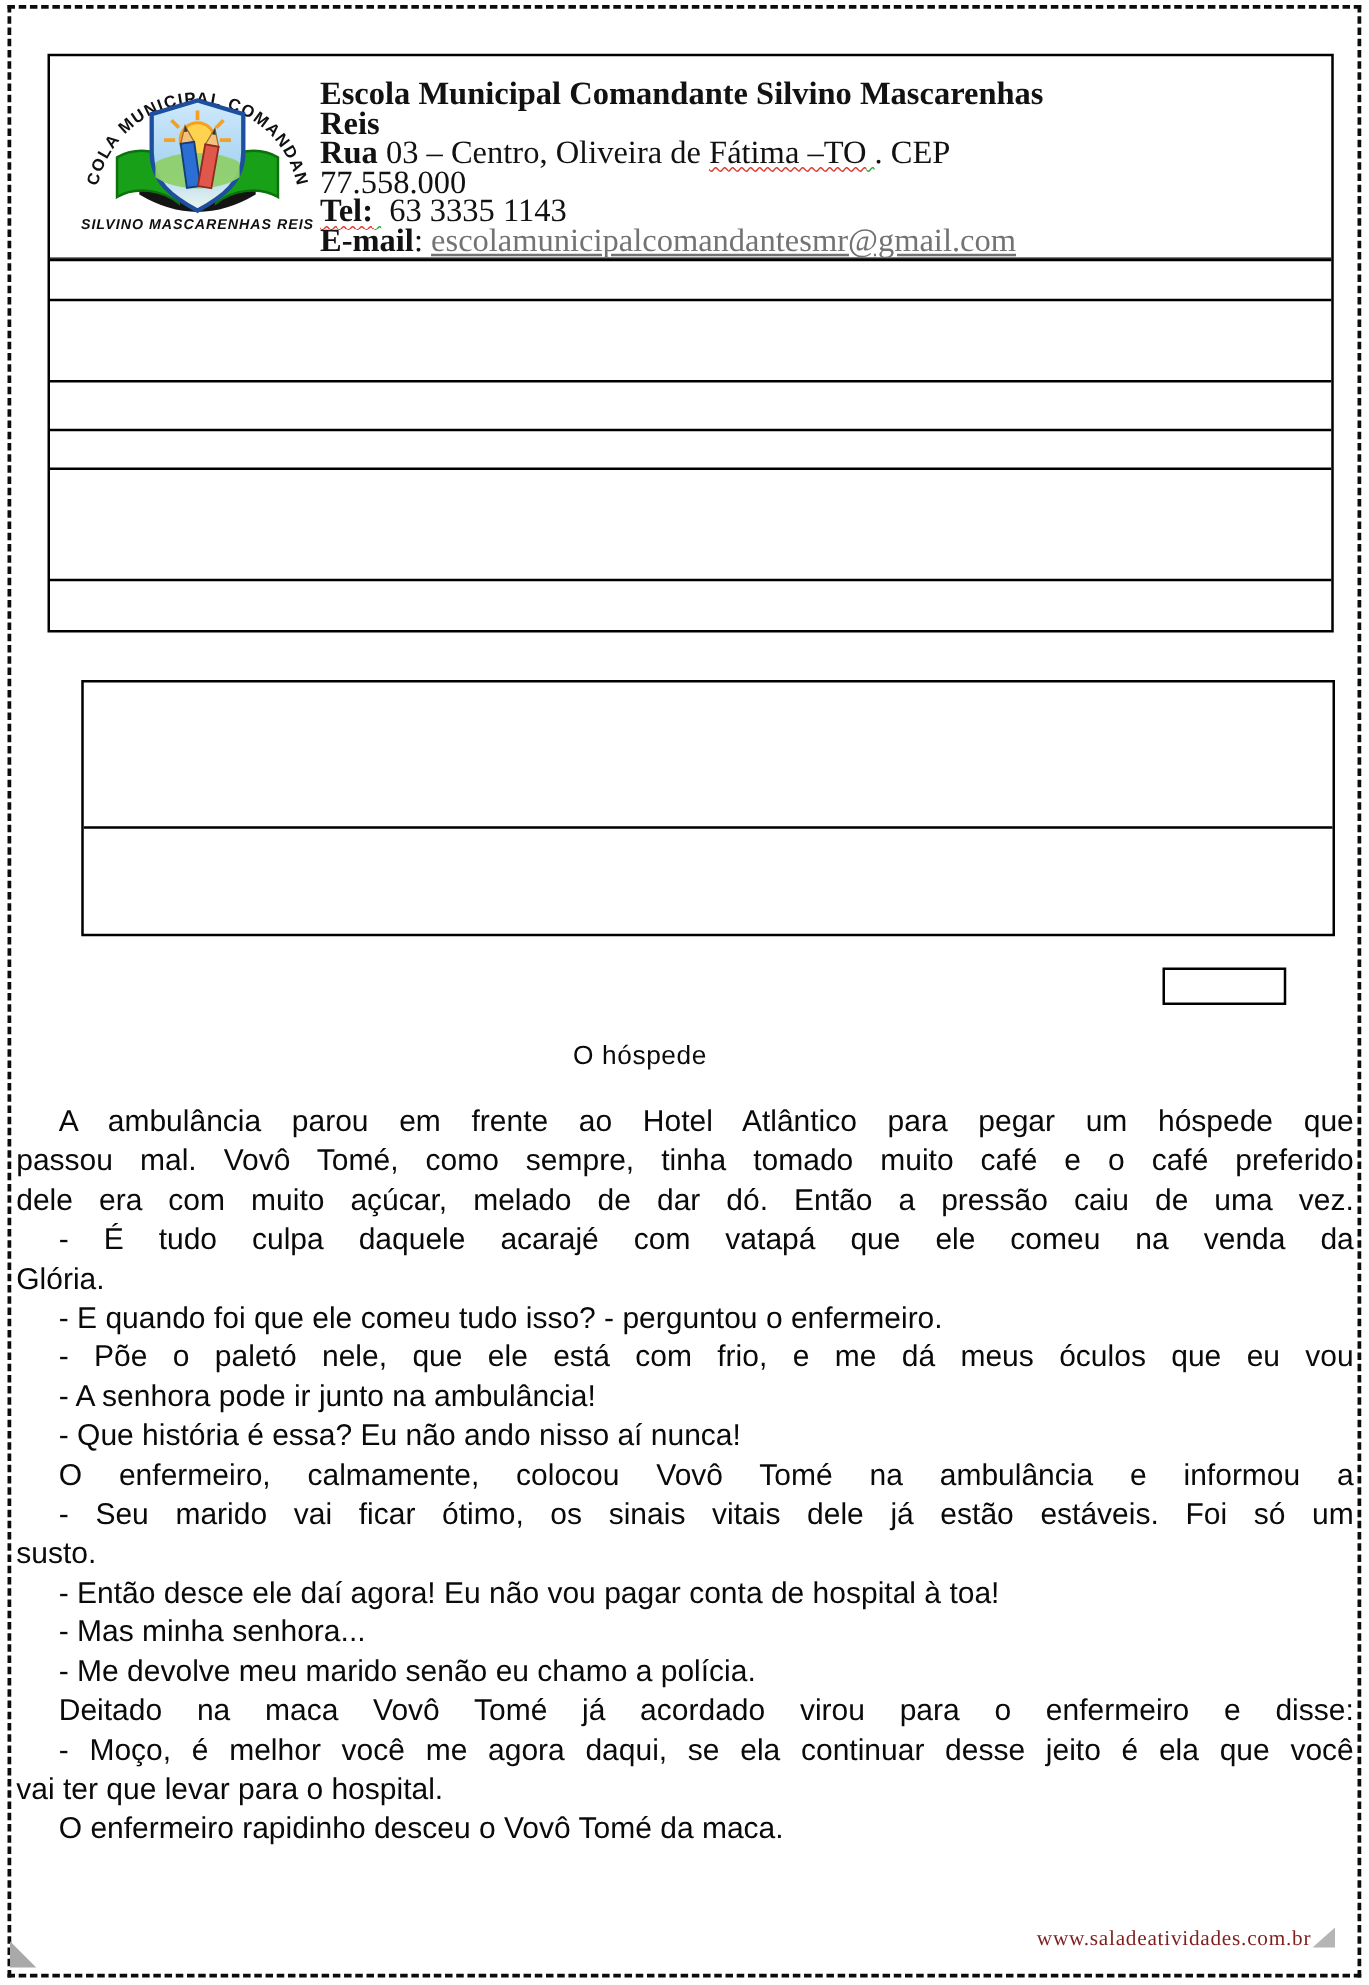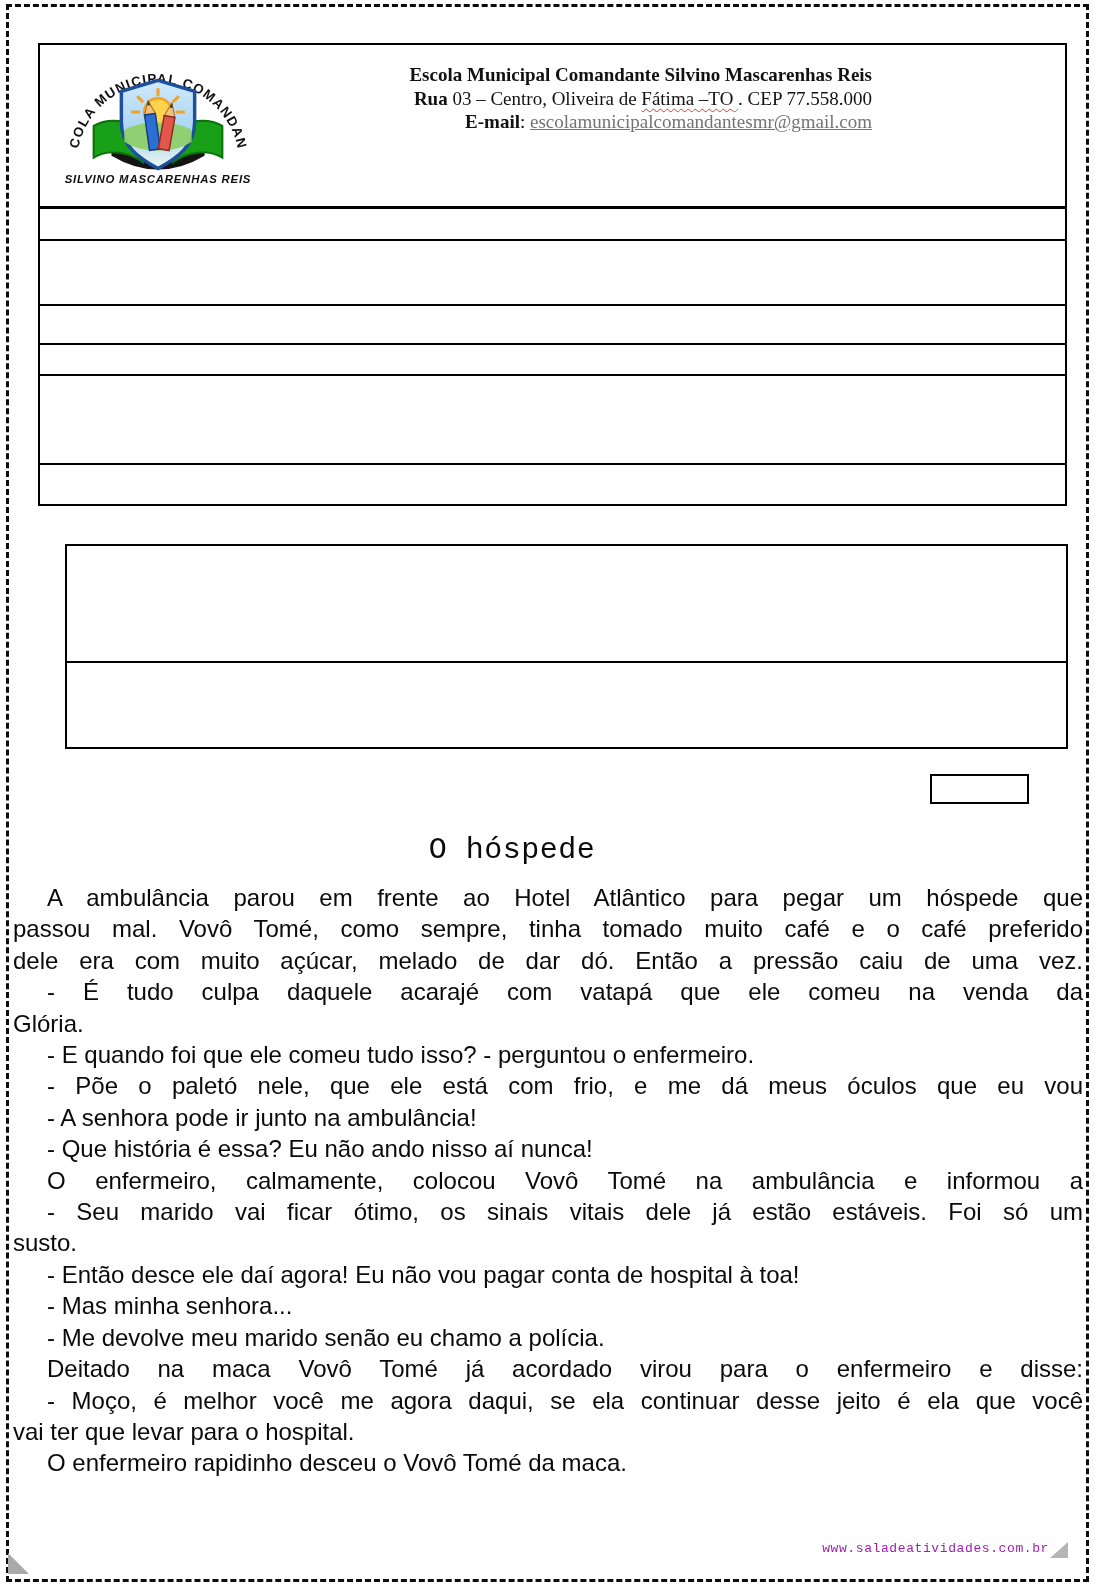"Escola Municipal Comandante Silvino" .school-info { font-size: 19px -> 26px; left: 232px -> 216px; text-align: right -> left }
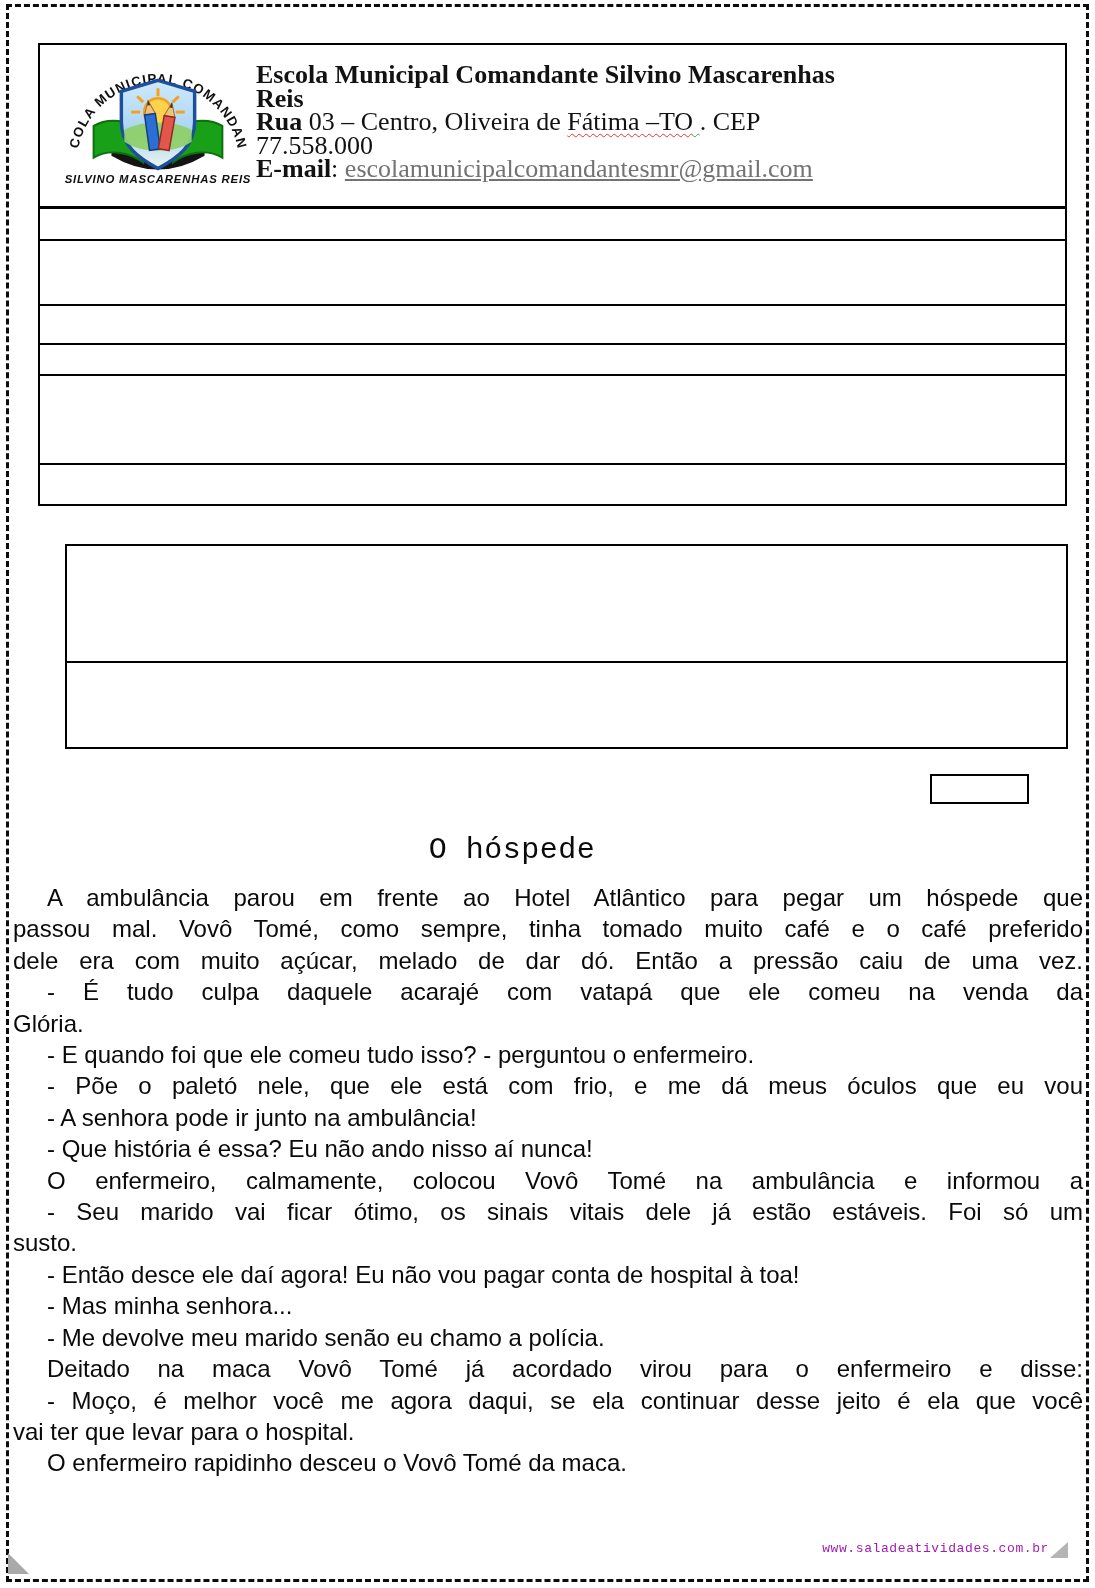"Tel: 63 3335 1143" div { html: none -> <div><span>Tel:</span><span>&nbsp;</span><span> 63 3335 1143</span></div> }
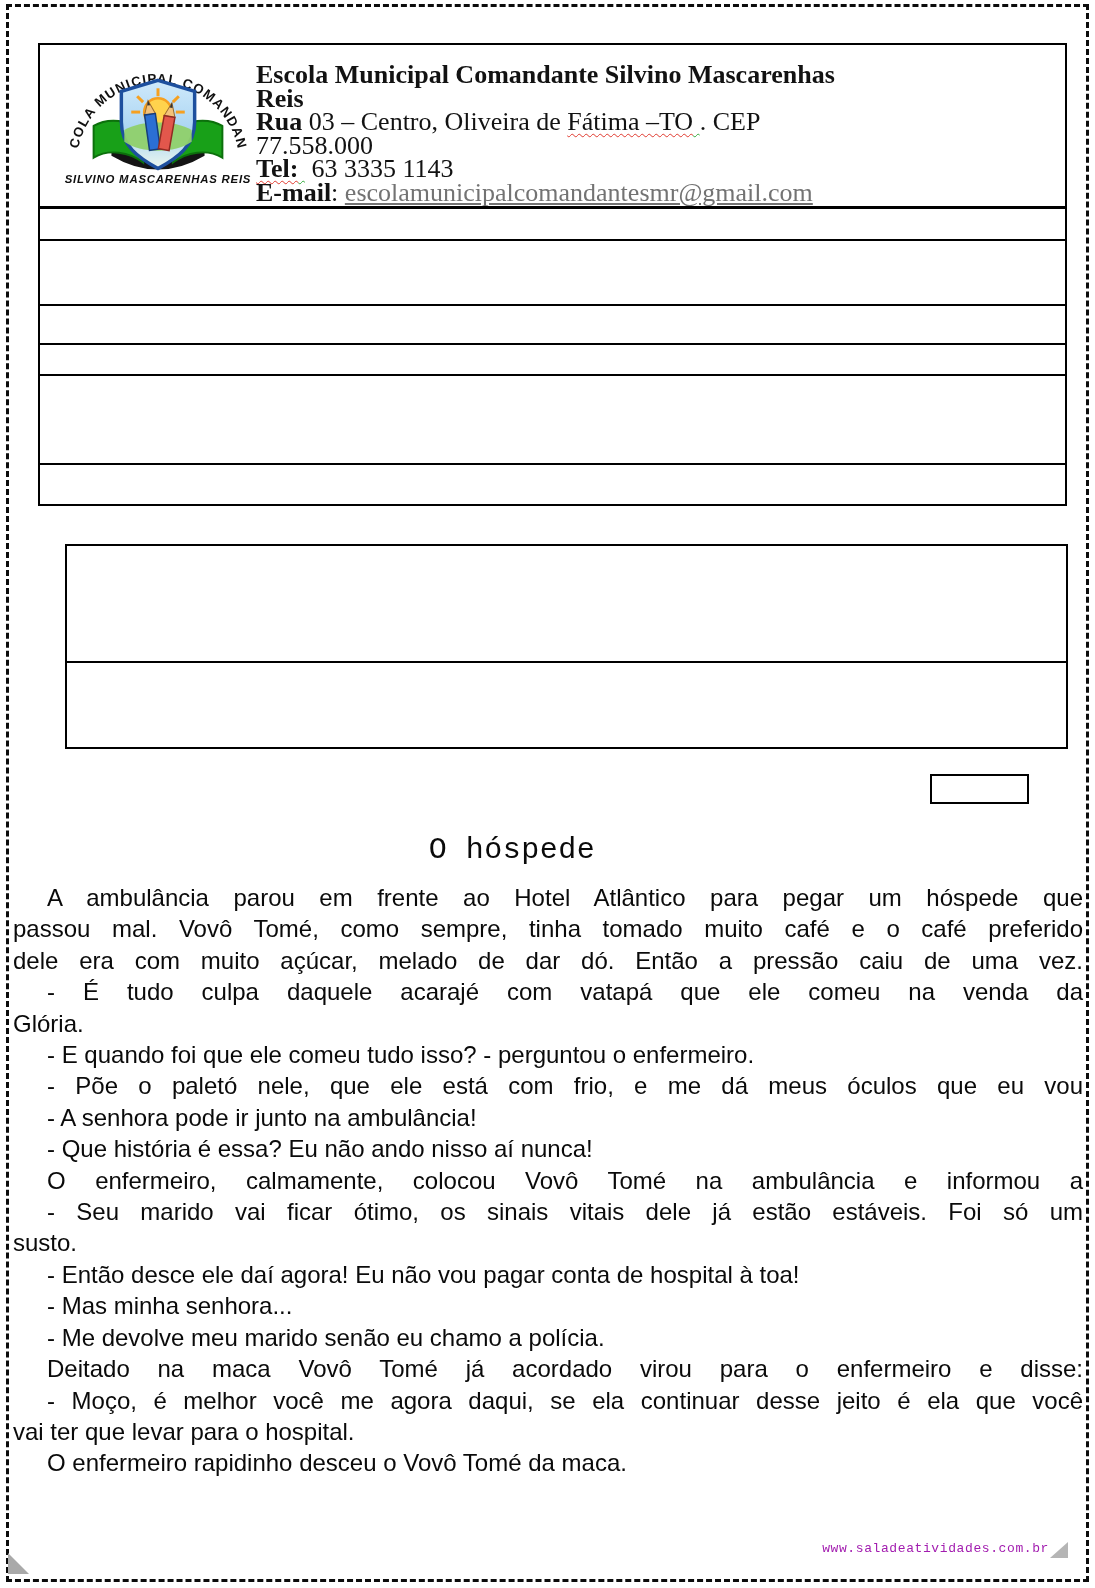"O hóspede" .story-title { font-family: Liberation Mono, monospace -> none; font-size: 30px -> 21px }
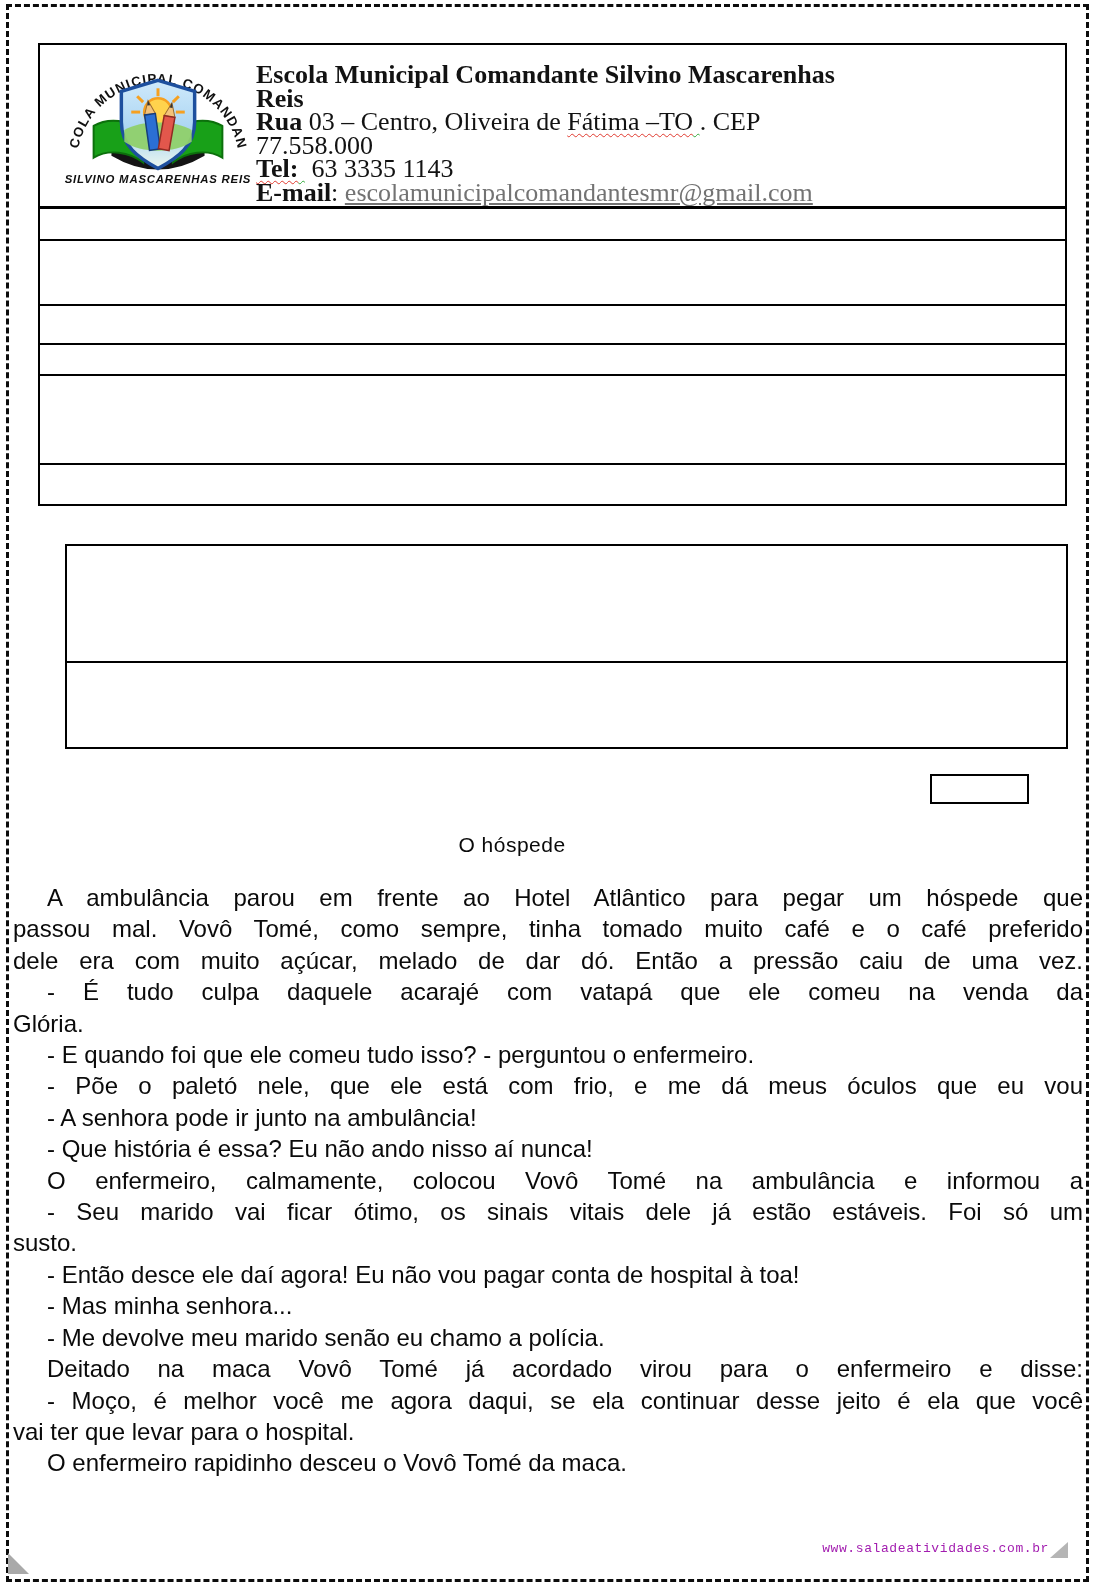"www.saladeatividades.com.br" .watermark { color: #a21caf -> #7f1d1d; font-family: Liberation Mono, monospace -> Liberation Serif, serif; font-size: 13px -> 17px }
